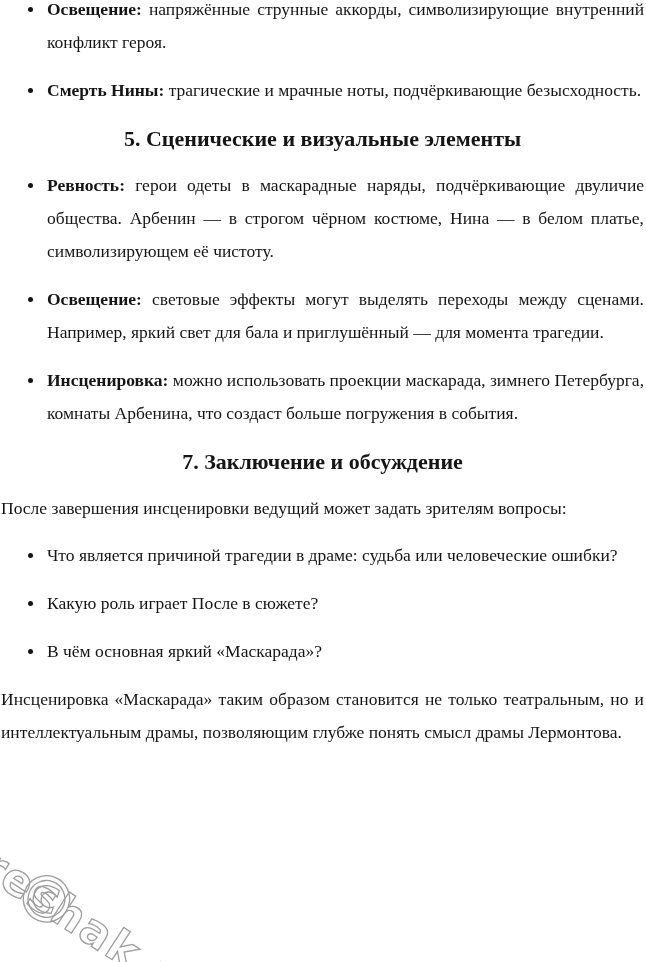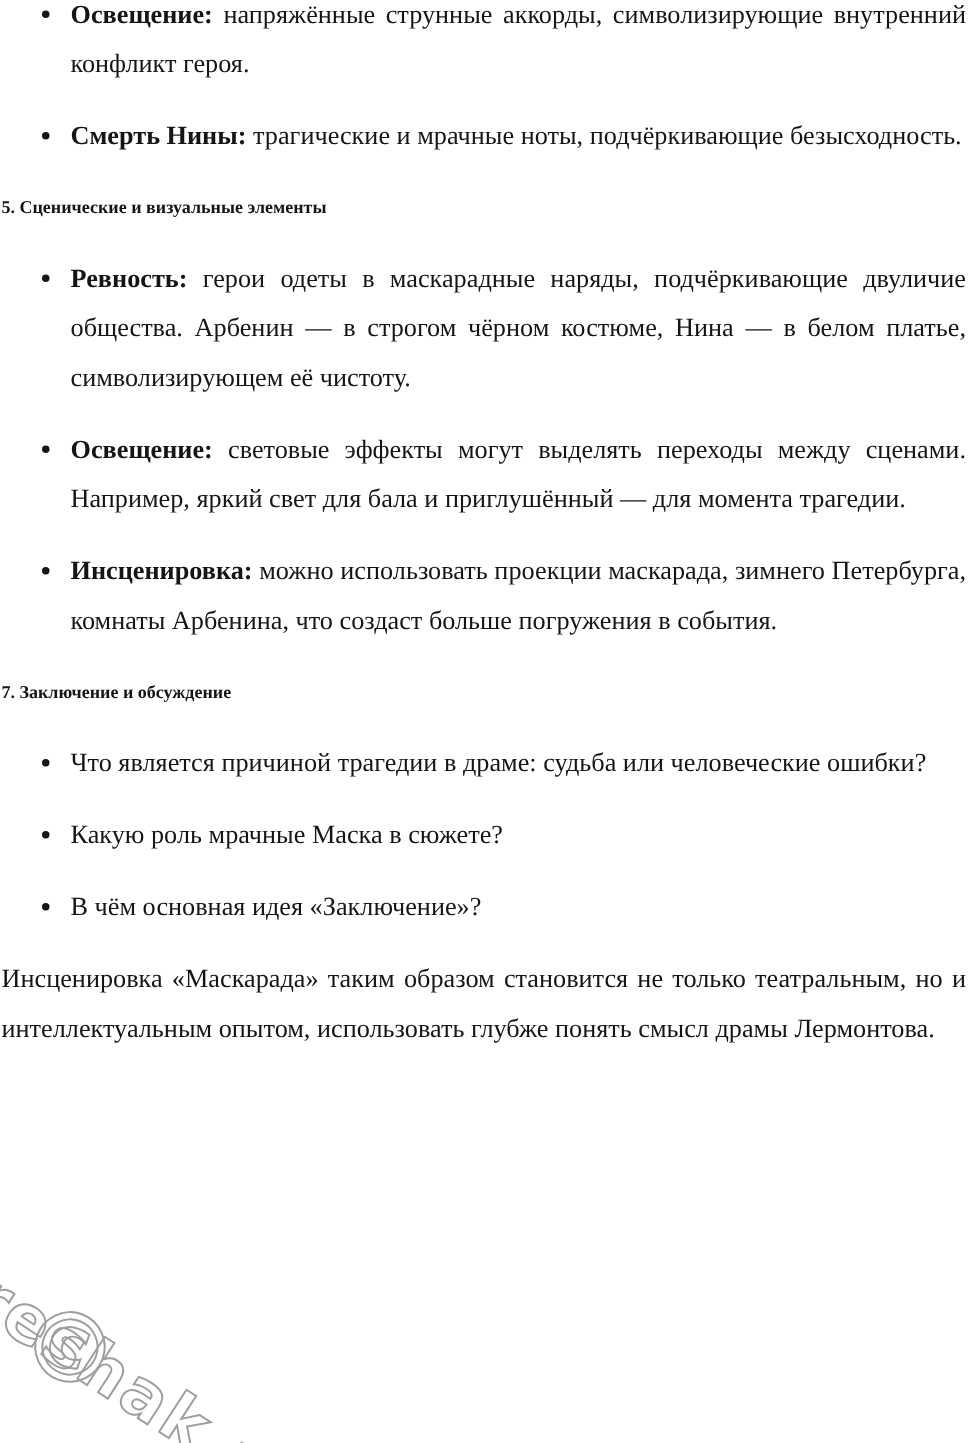"5. Сценические и визуальные элементы" .content h2 { font-size: 12px -> 22px; text-align: left -> center }
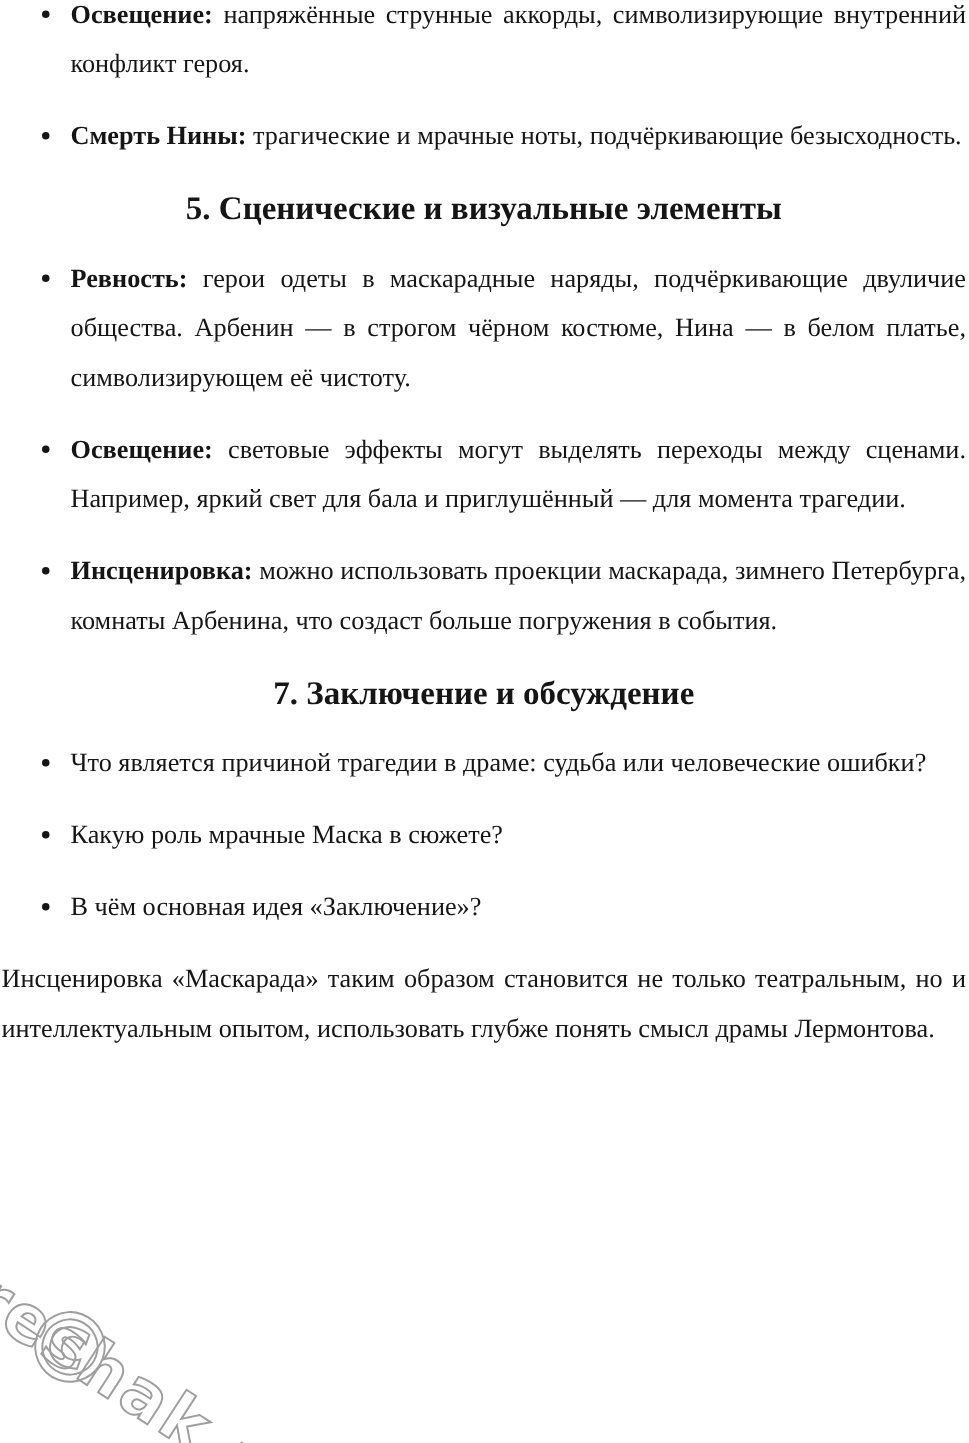"После завершения инсценировки ведущий" p { html: none -> <p>После завершения инсценировки ведущий может задать зрителям вопросы:</p> }
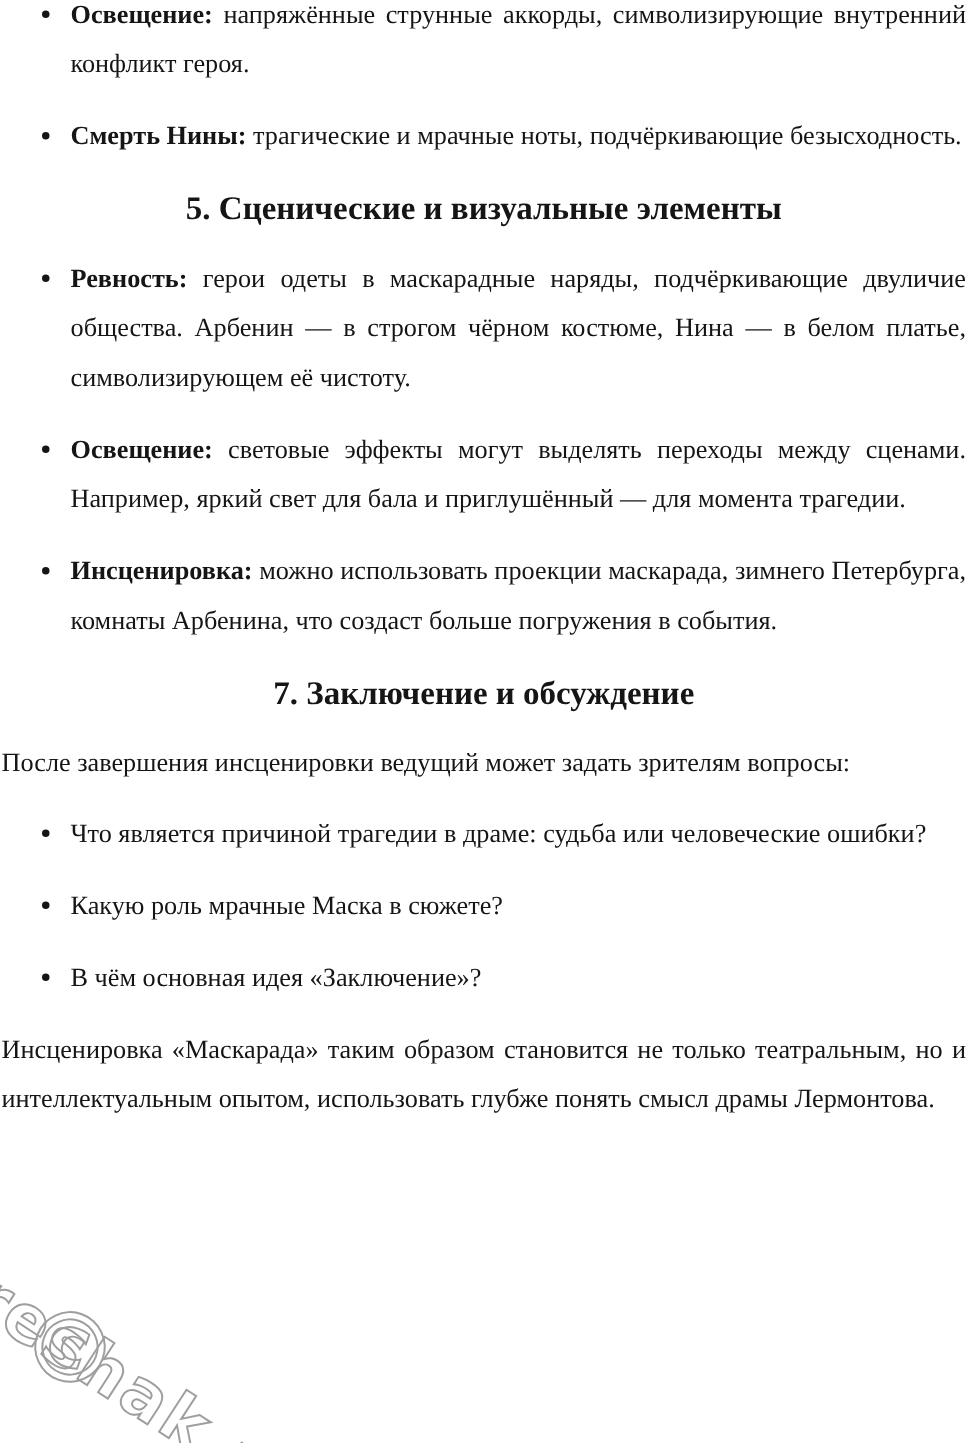"Какую роль мрачные Маска в" span { text: мрачные Маска -> играет После }
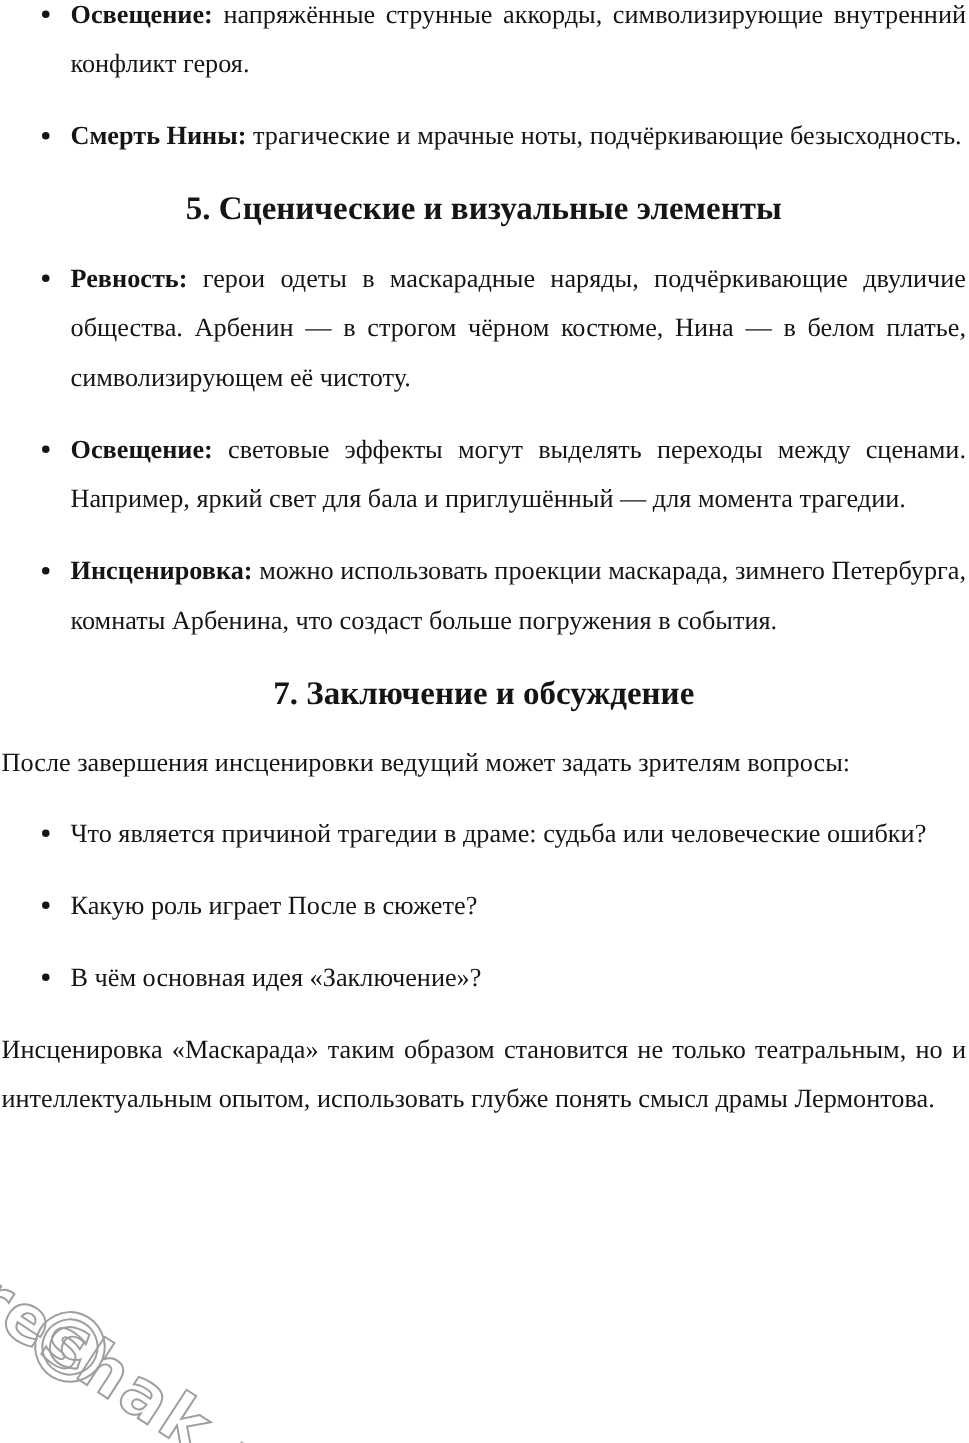"В чём основная идея «Заключение»?" span { text: идея «Заключение -> яркий «Маскарада }
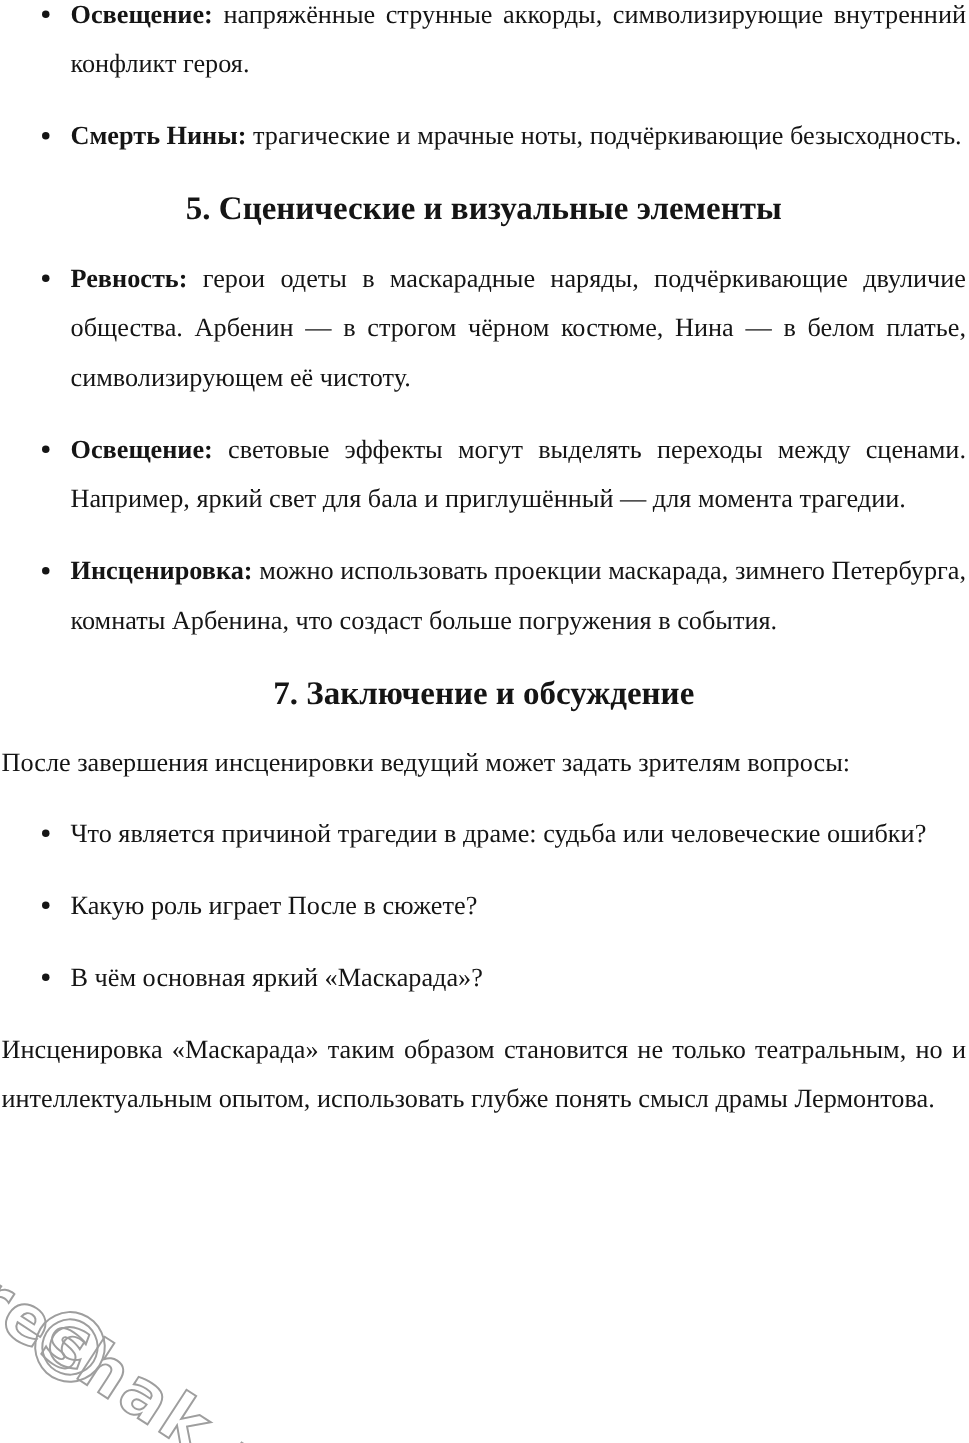"Инсценировка «Маскарада» таким образом" p { text: опытом, использовать -> драмы, позволяющим }
